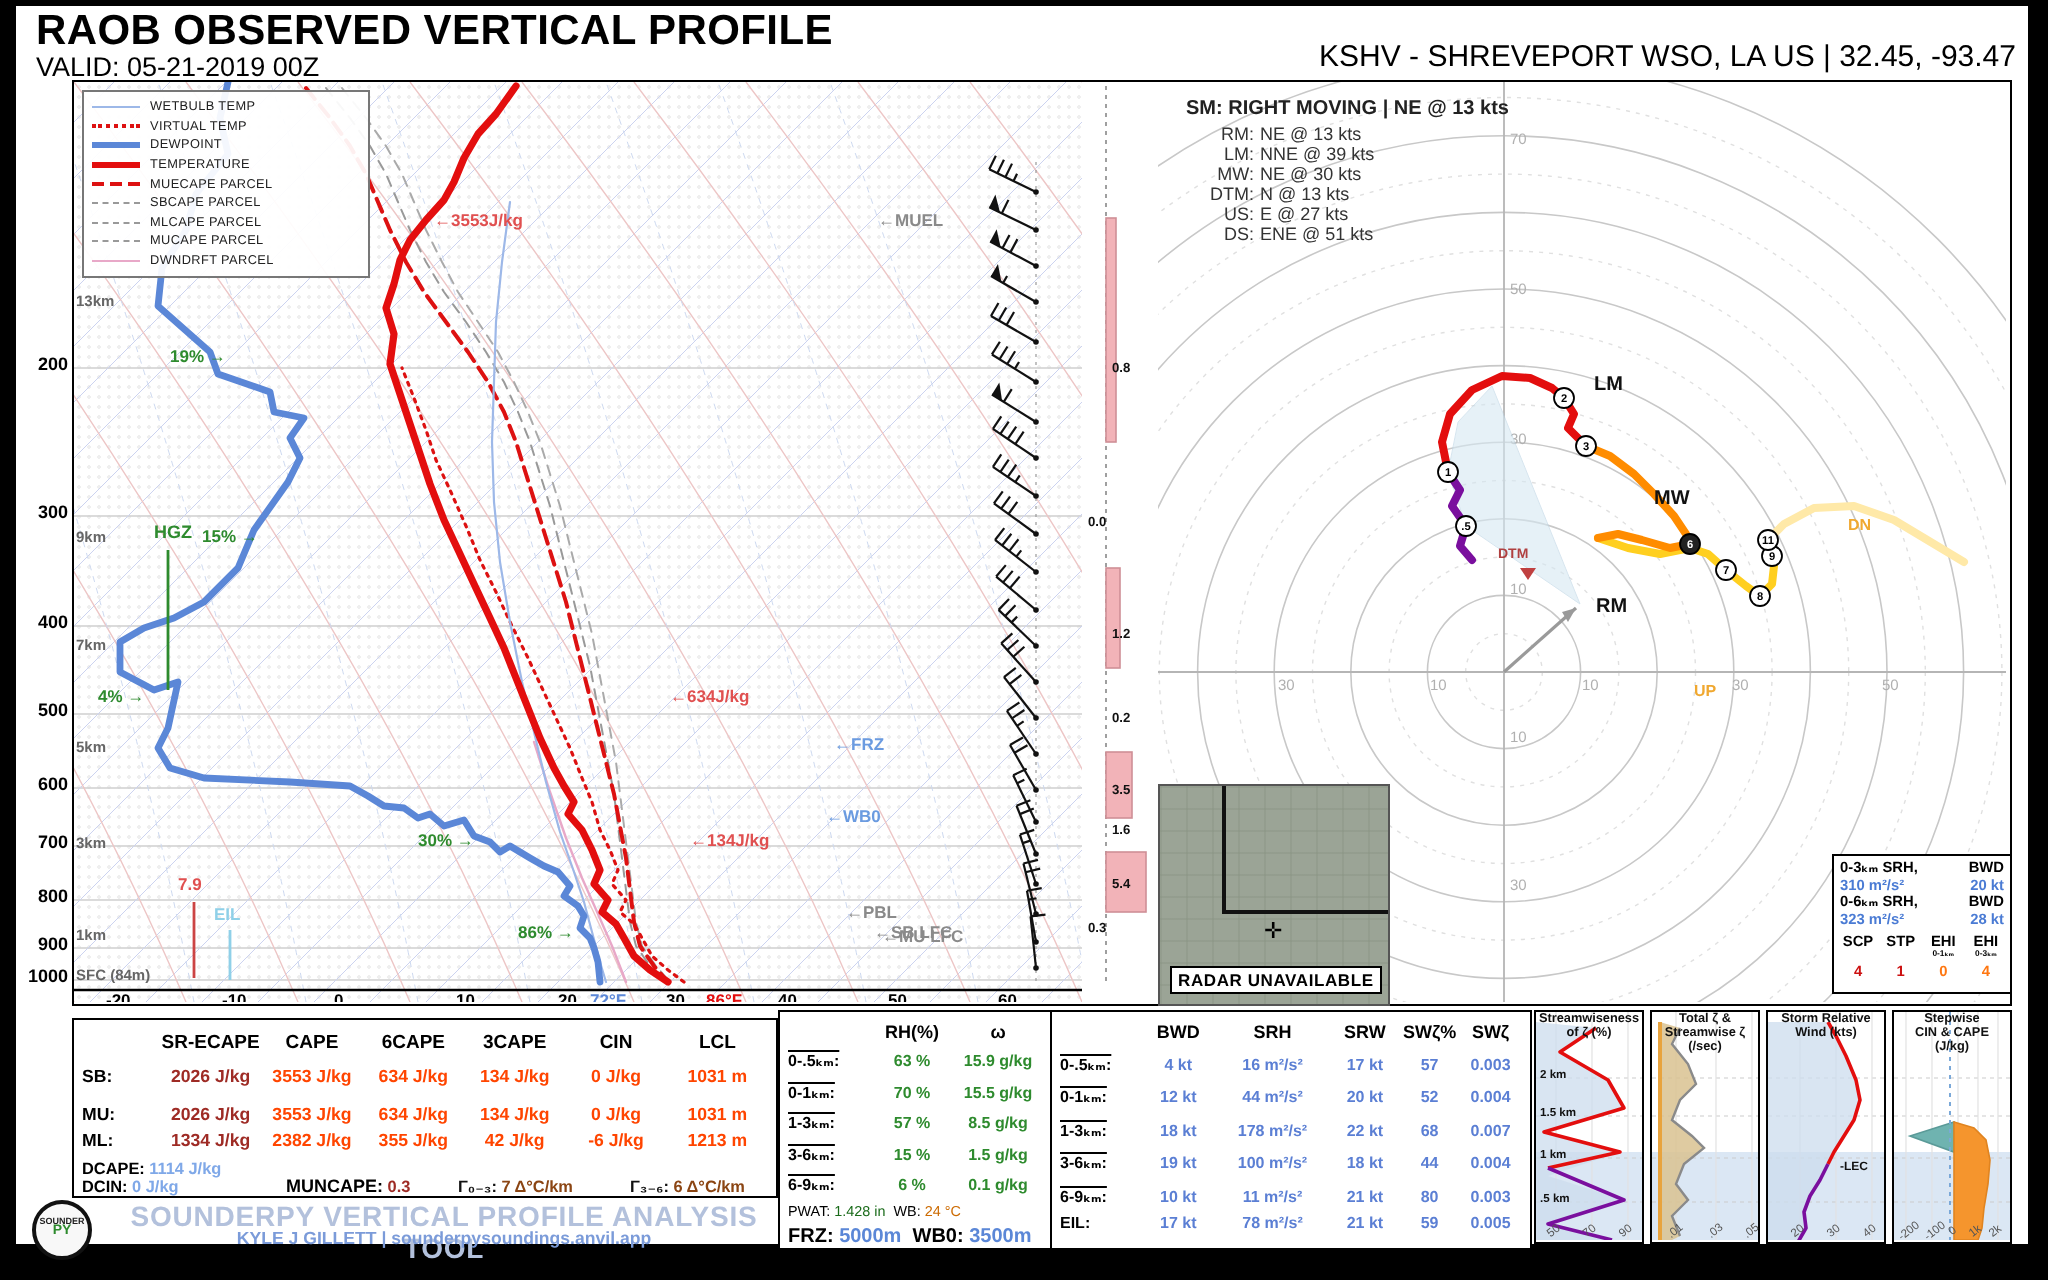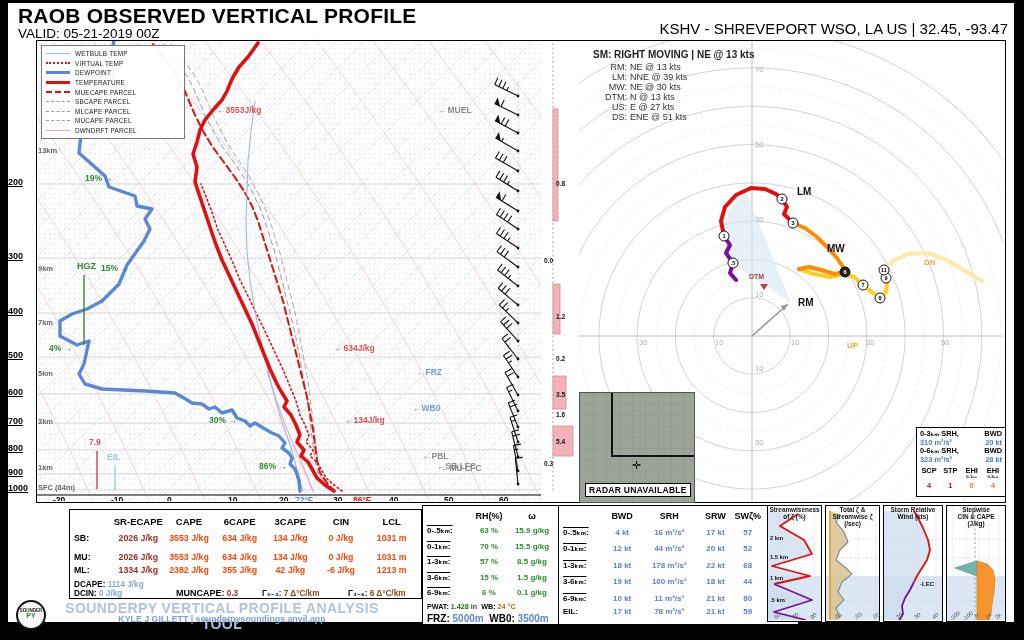"200" .plabel { text-align: none -> right; text-decoration: underline -> none }
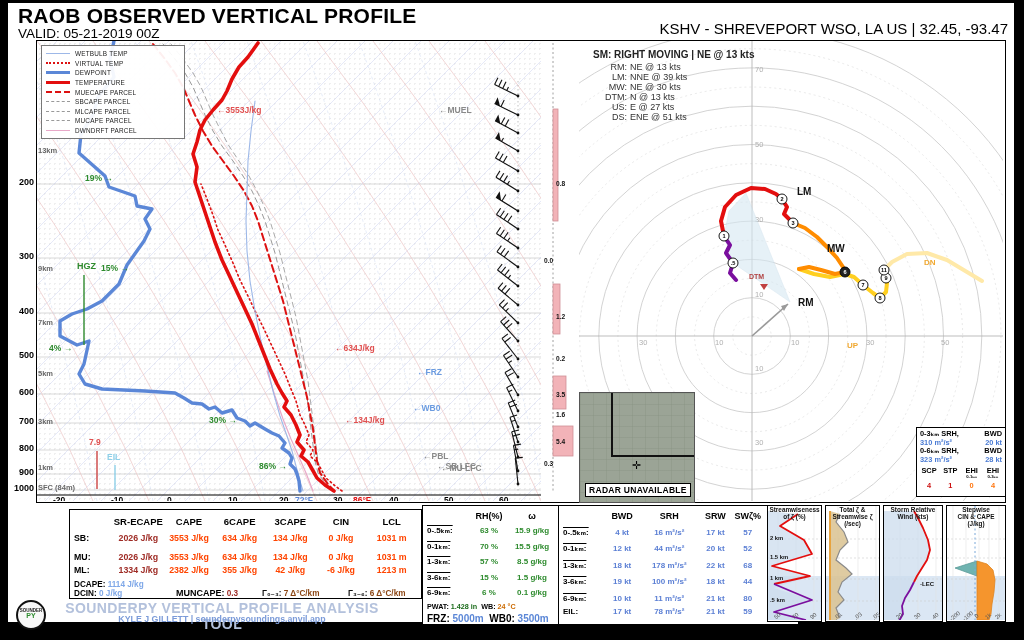"SR-ECAPE" .tbl { margin-left: 33px -> none }
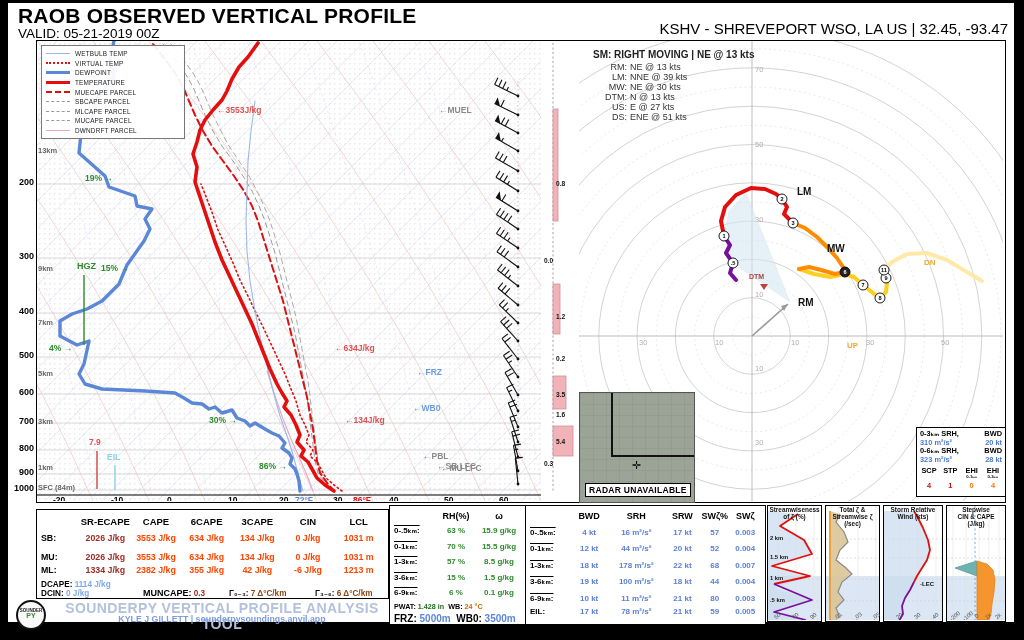"PWAT:" div.trow { align-items: center -> flex-start; font-weight: bold -> normal }
